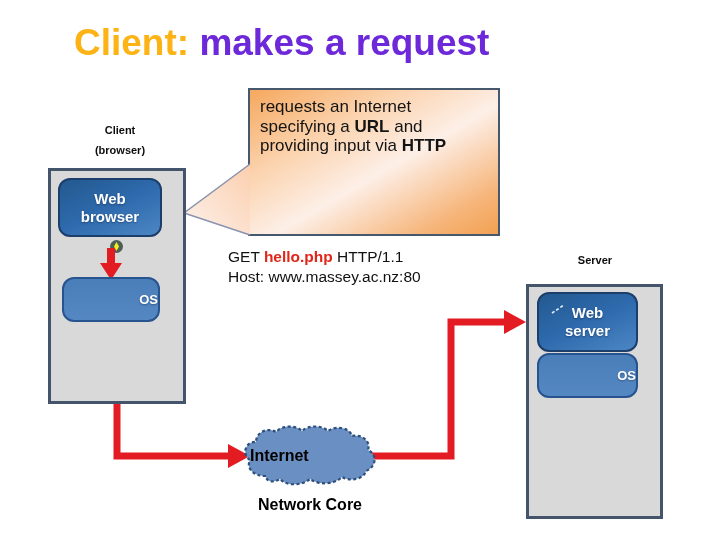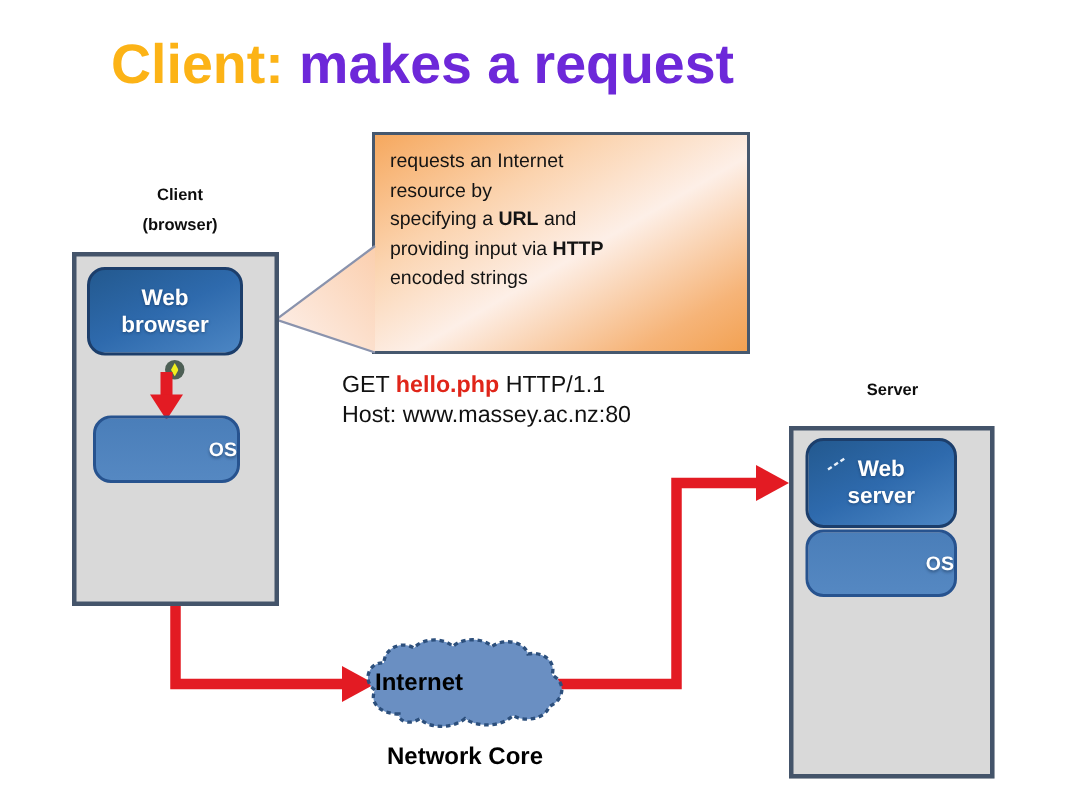"requests an Internet" .callout { font-size: 13px -> 17px }
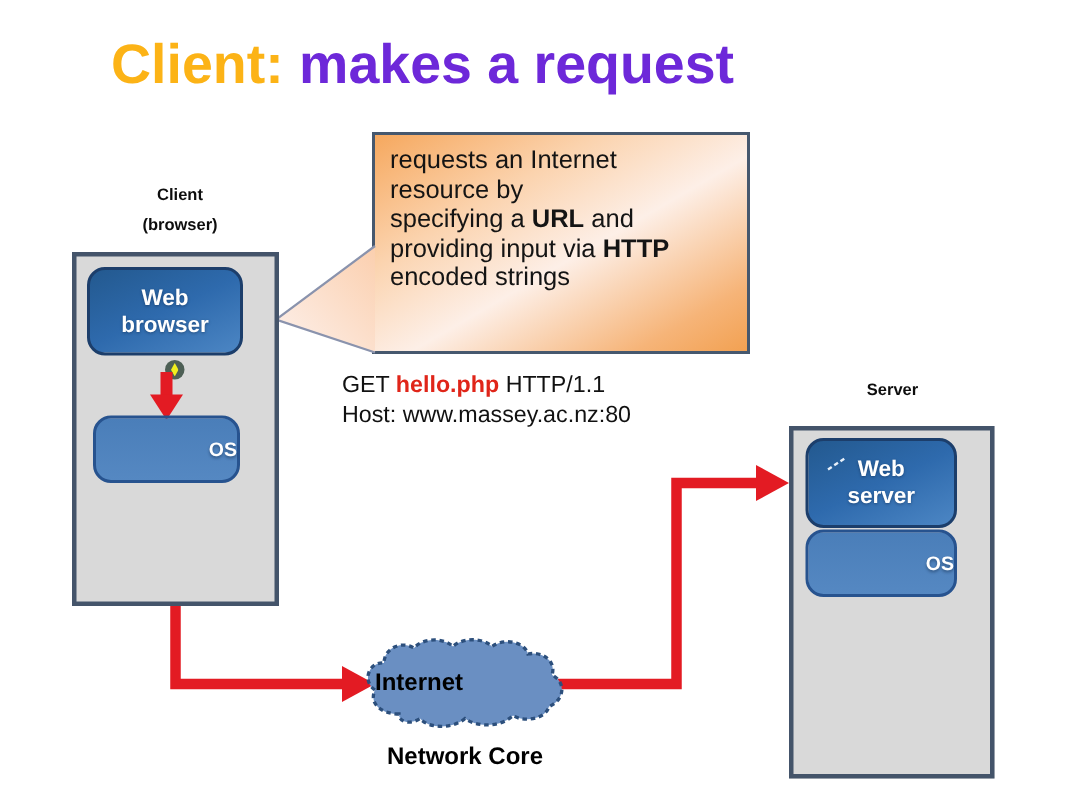"resource by" div { html: <div>resource by</div> -> none }
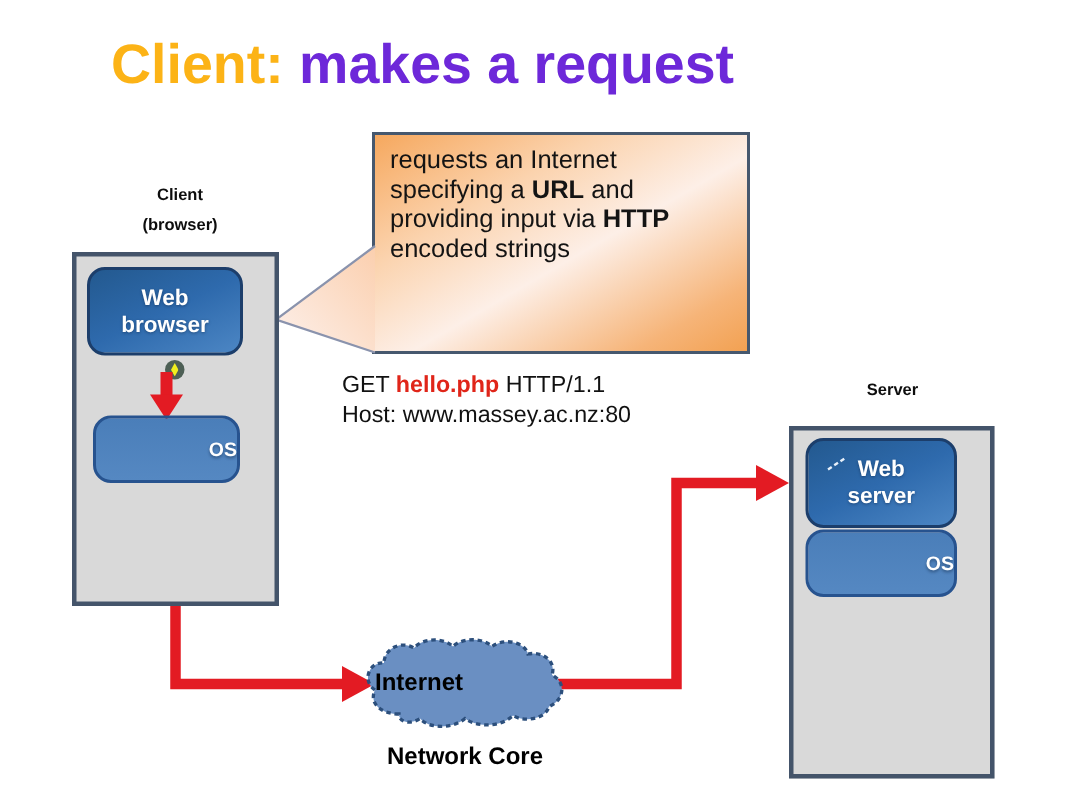"encoded strings" div { html: <div>encoded strings</div> -> none }
